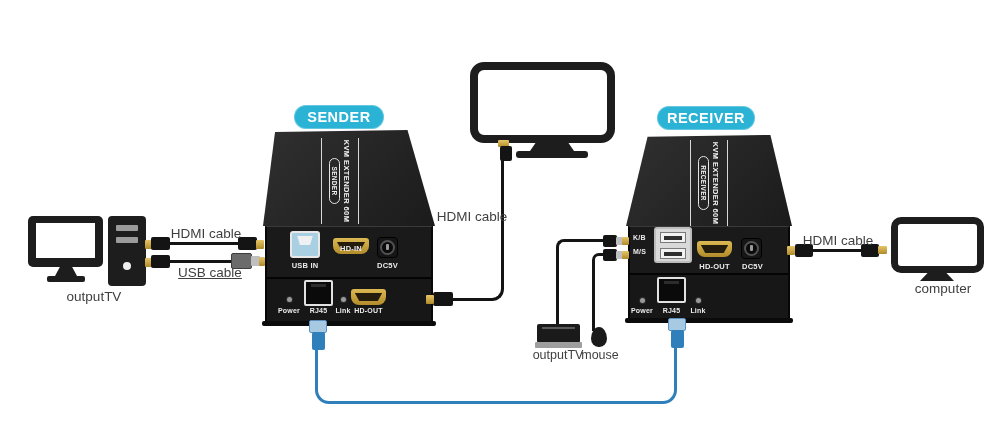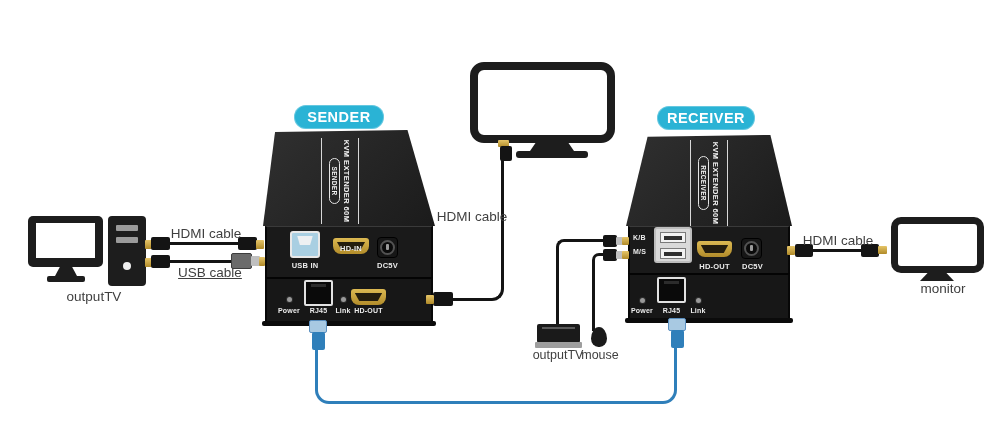"monitor" div.lbl { text: monitor -> computer }
